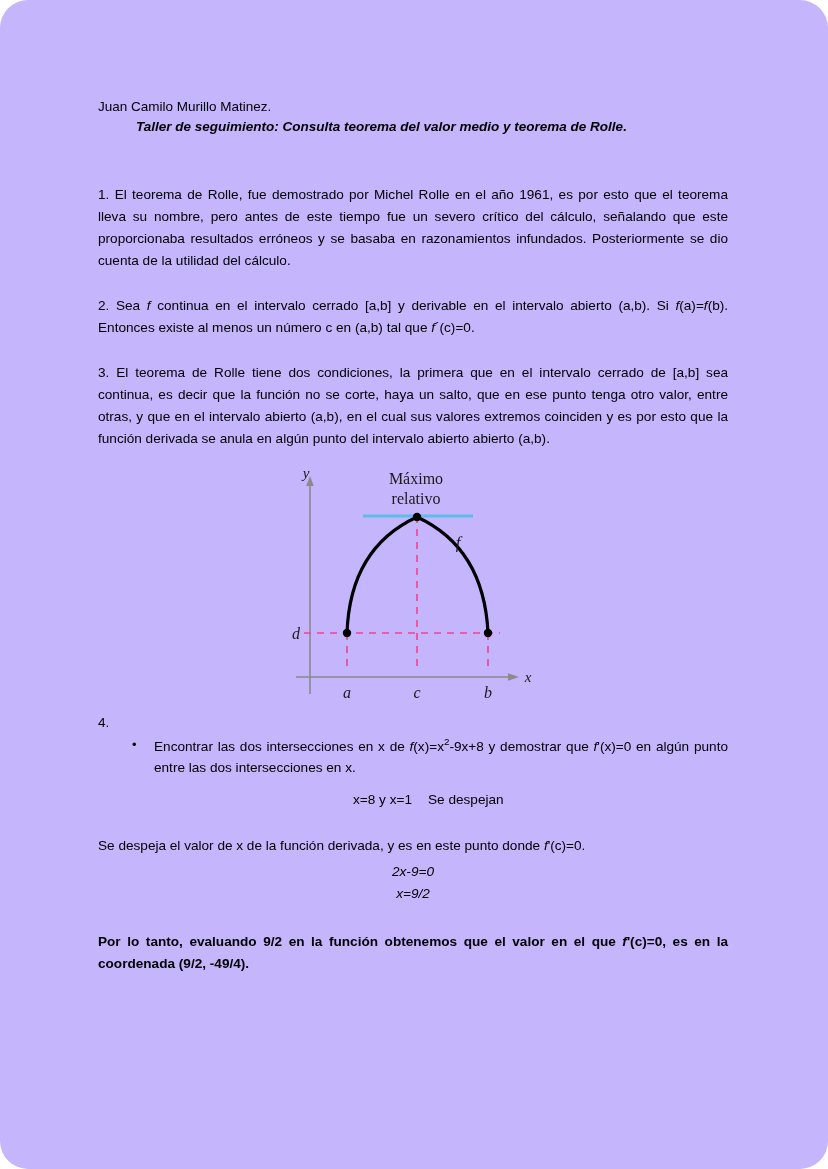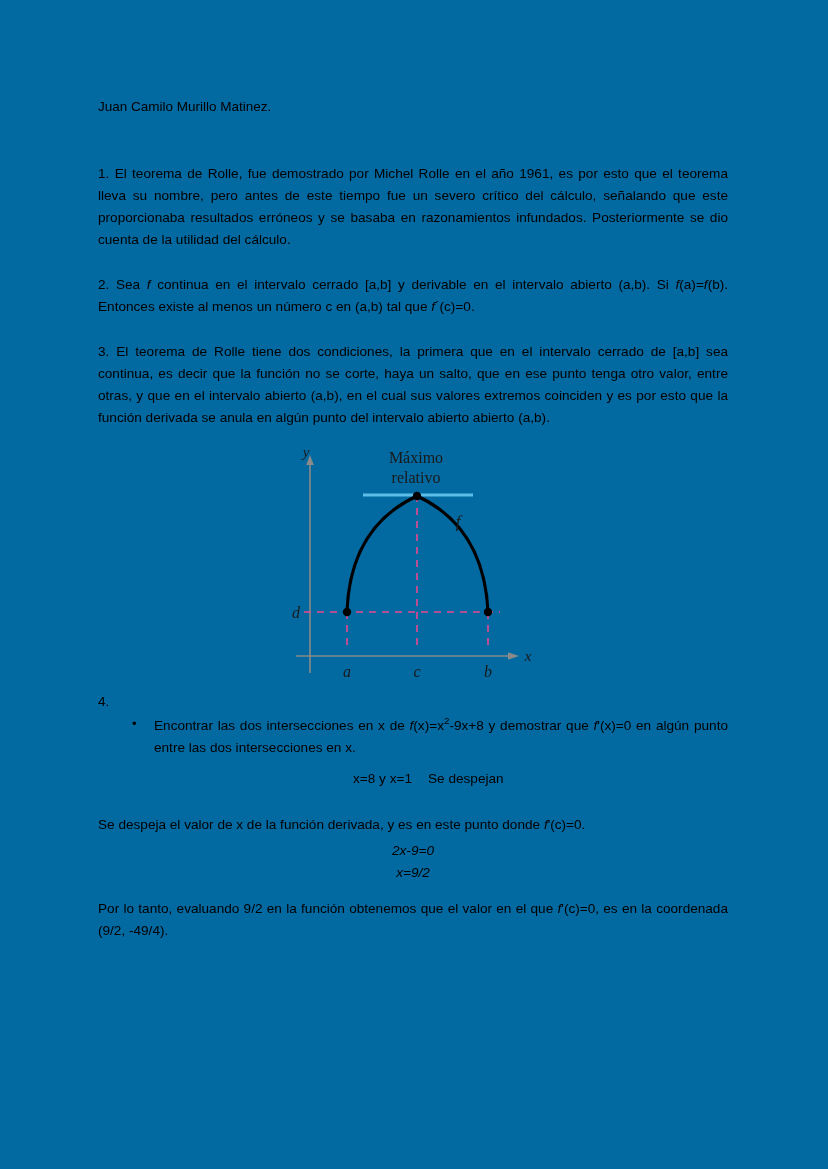"Juan Camilo Murillo Matinez." .page { background: #0369a1 -> #c4b5fd; border-radius: none -> 28px }
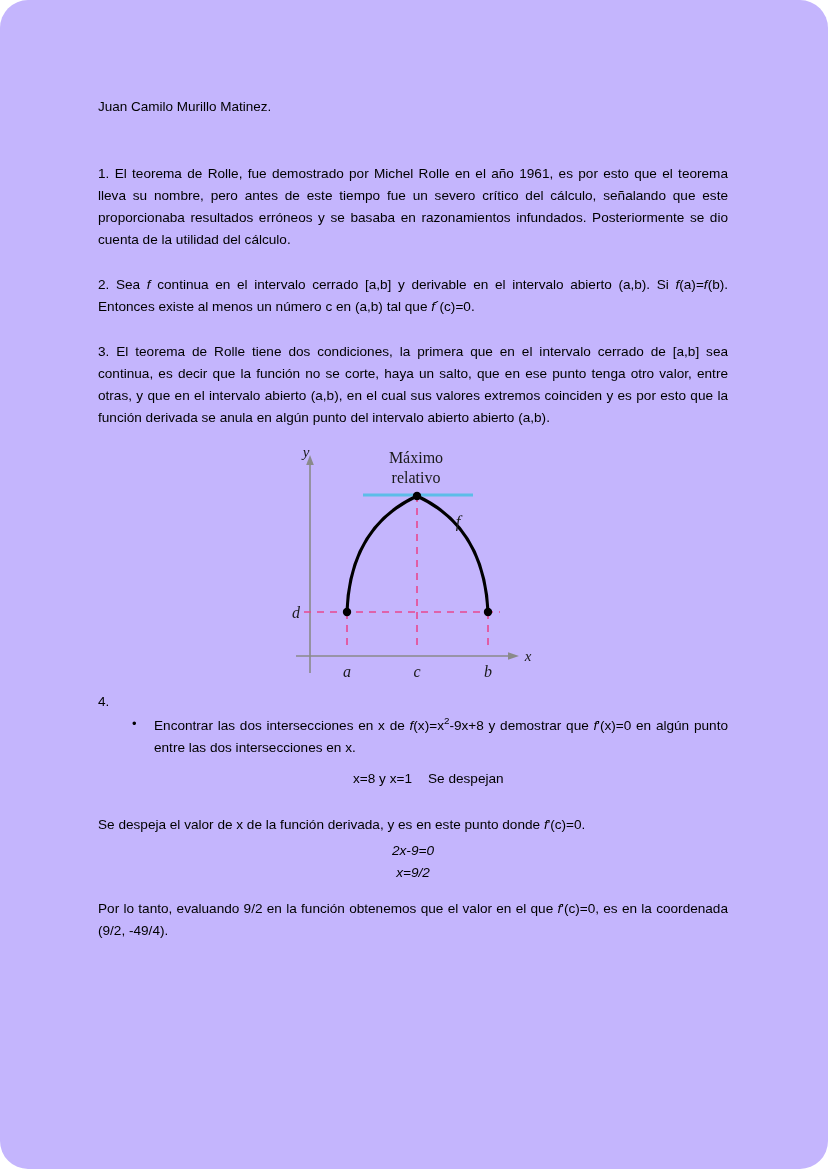"Taller de seguimiento: Consulta teorema" div.subtitle { html: none -> <div>Taller de seguimiento: Consulta teorema del valor medio y teorema de Rolle.</div> }
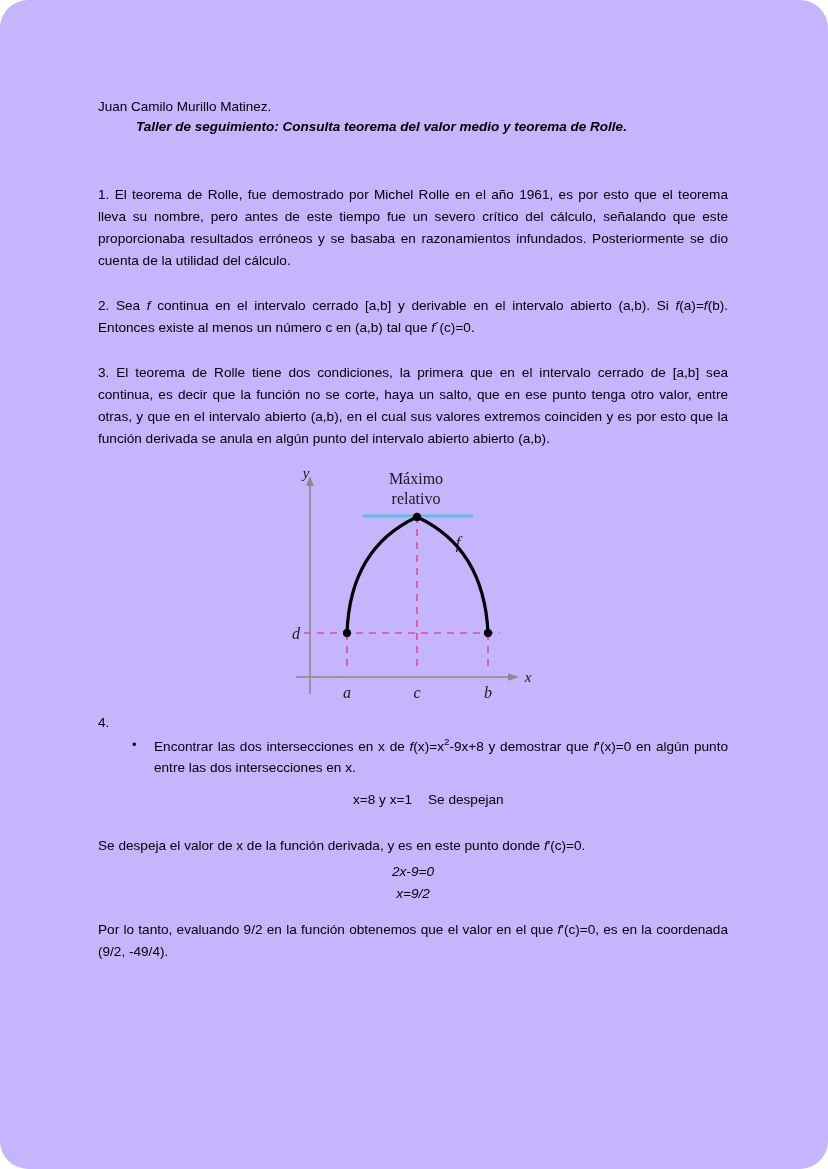"Por lo tanto, evaluando 9/2" .p-final { font-weight: none -> bold; margin-top: 14px -> 26px }
